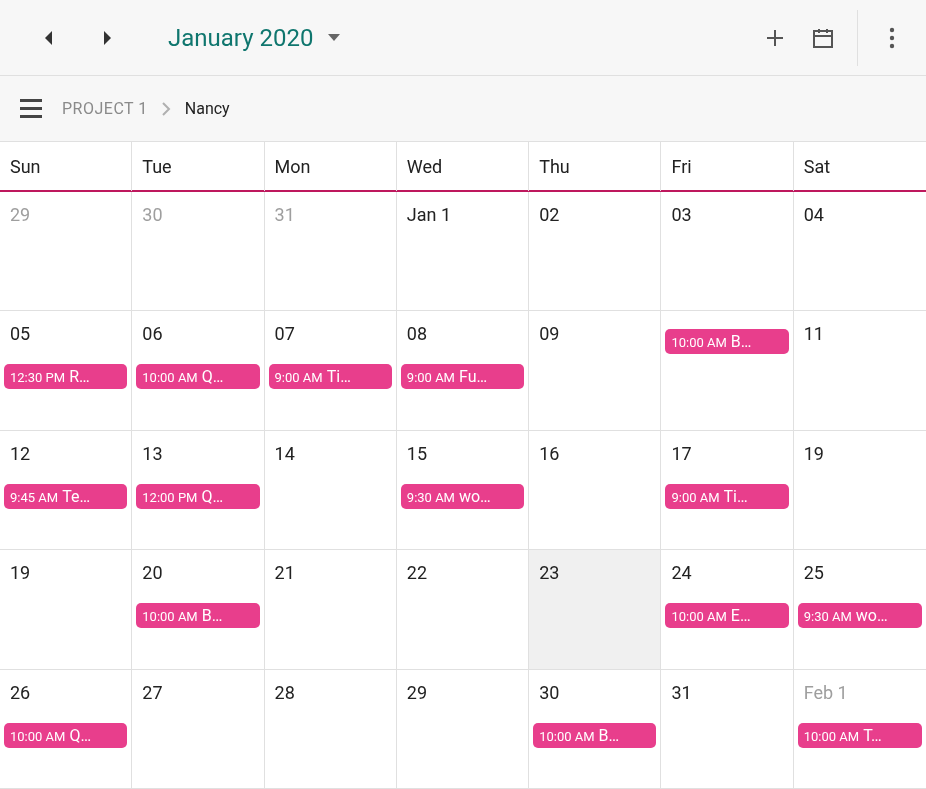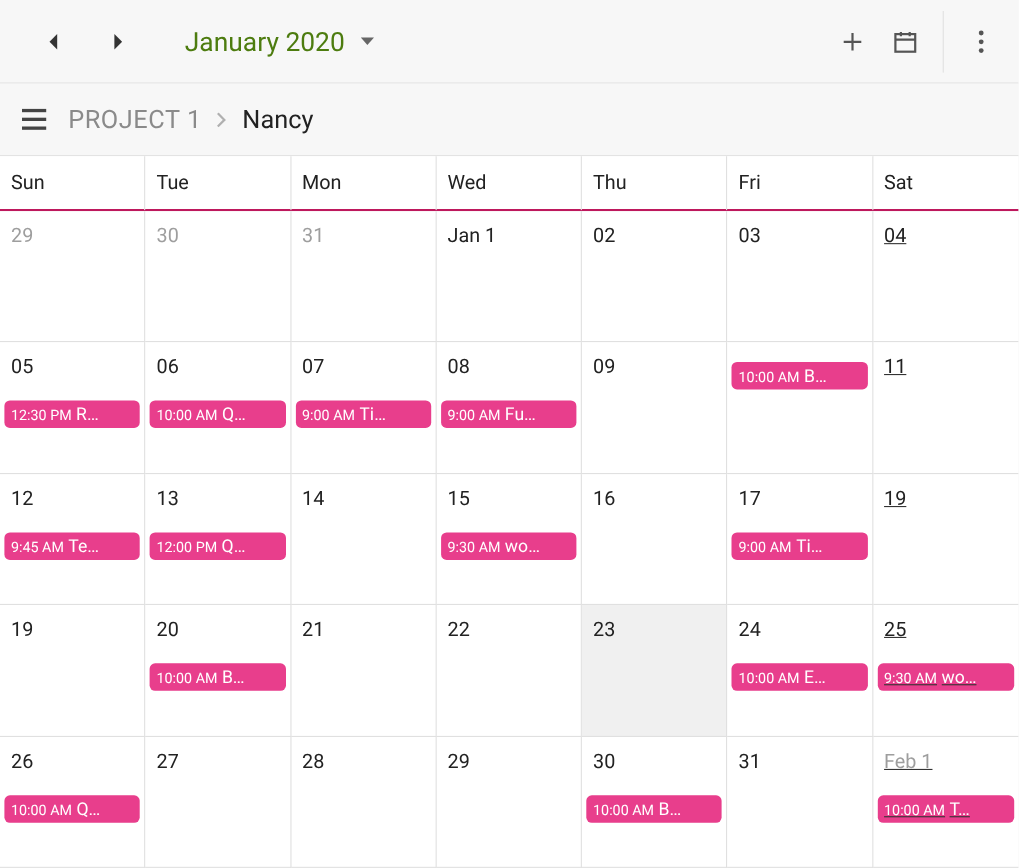"January 2020" .month-title { color: #4d7c0f -> #0f766e }
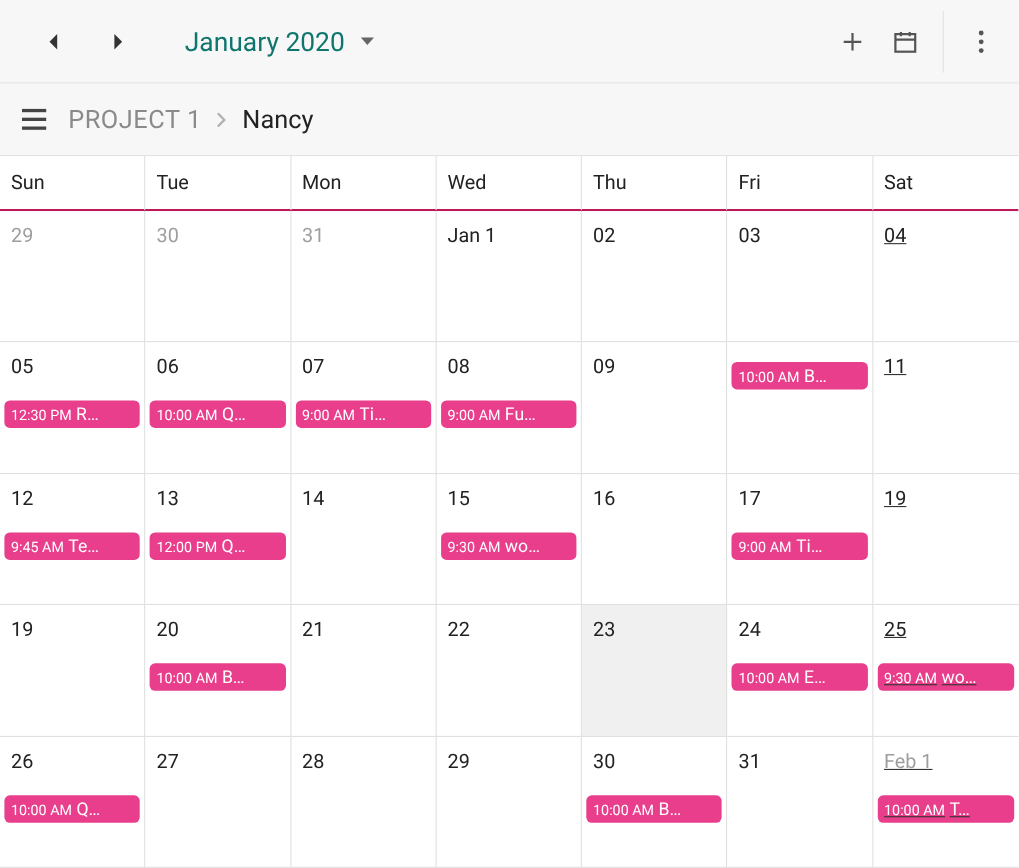"PROJECT 1" .breadcrumb { font-size: 23px -> 16px }
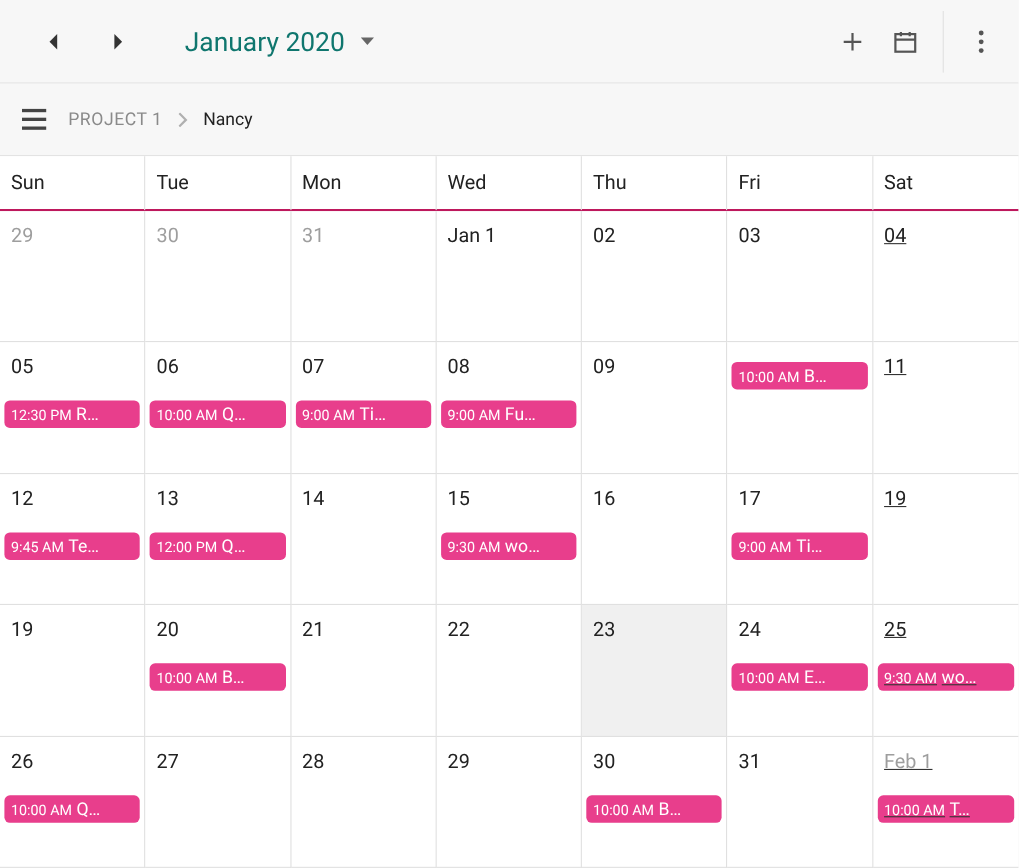"04" .cal-cell:nth-child(7n) { text-decoration: underline -> none }
